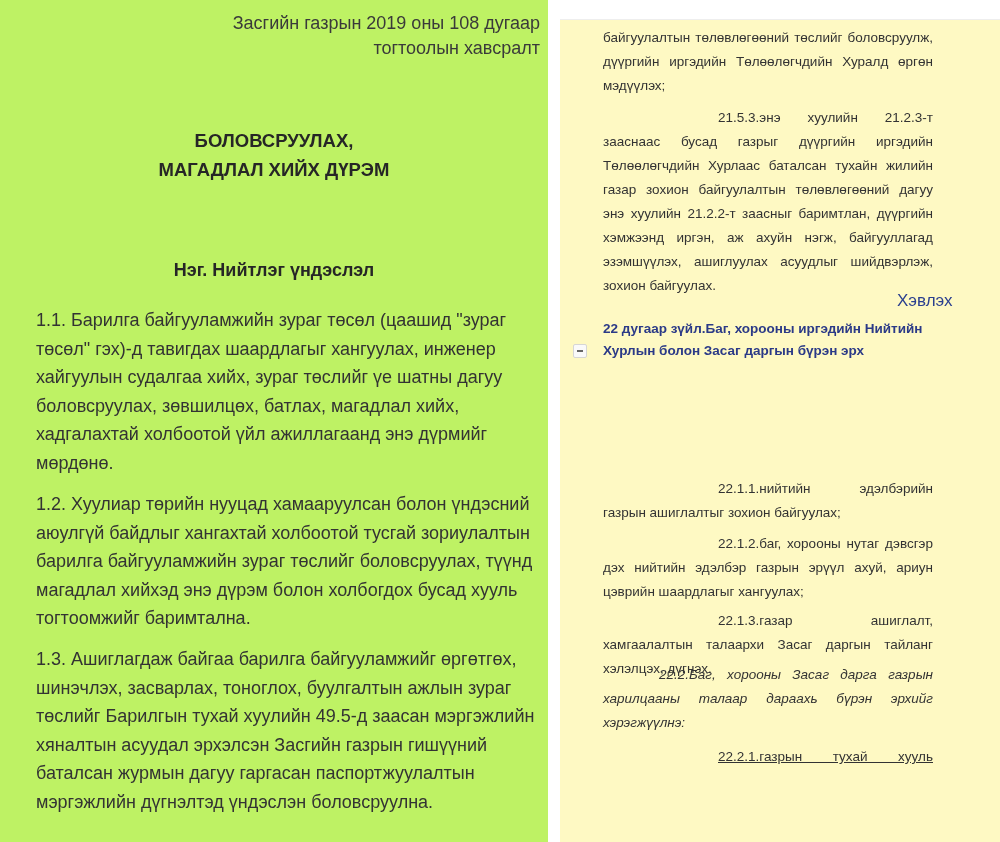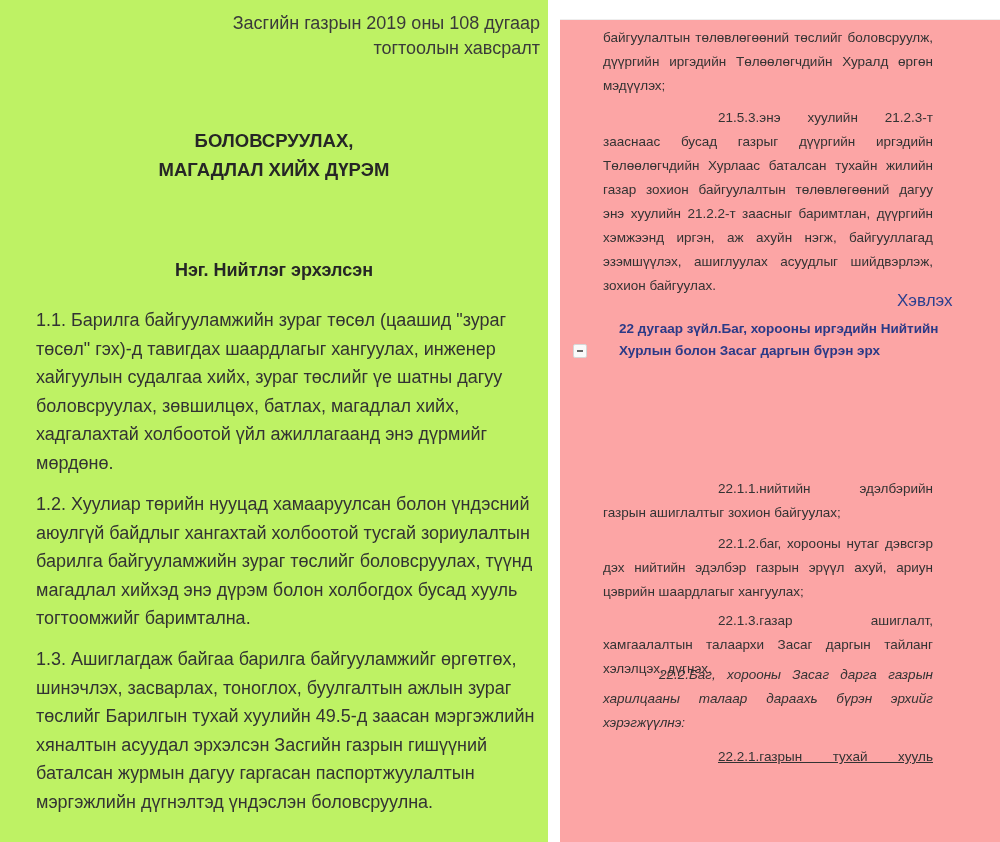"байгуулалтын төлөвлөгөөний төслийг" .right { background: #fca5a5 -> #fef9c3 }
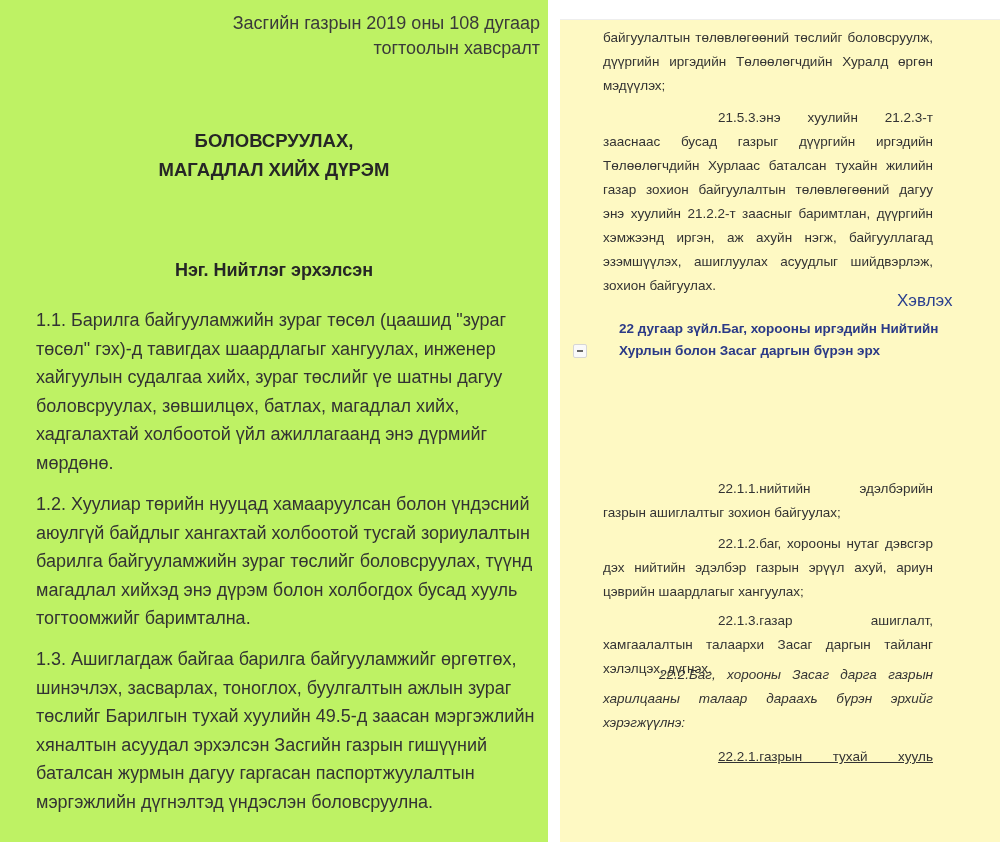"Нэг. Нийтлэг эрхэлсэн" div.section-title { text: эрхэлсэн -> үндэслэл }
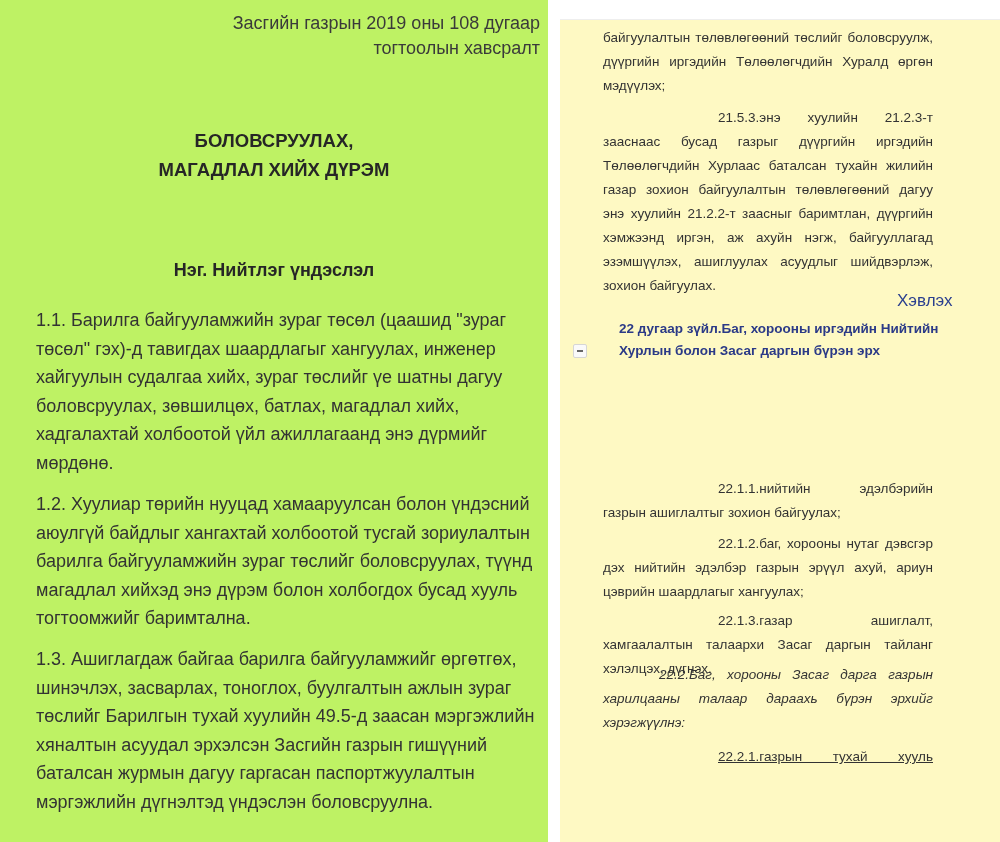"22 дугаар зүйл.Баг, хорооны иргэдийн" .article-head { margin-left: 16px -> none }
